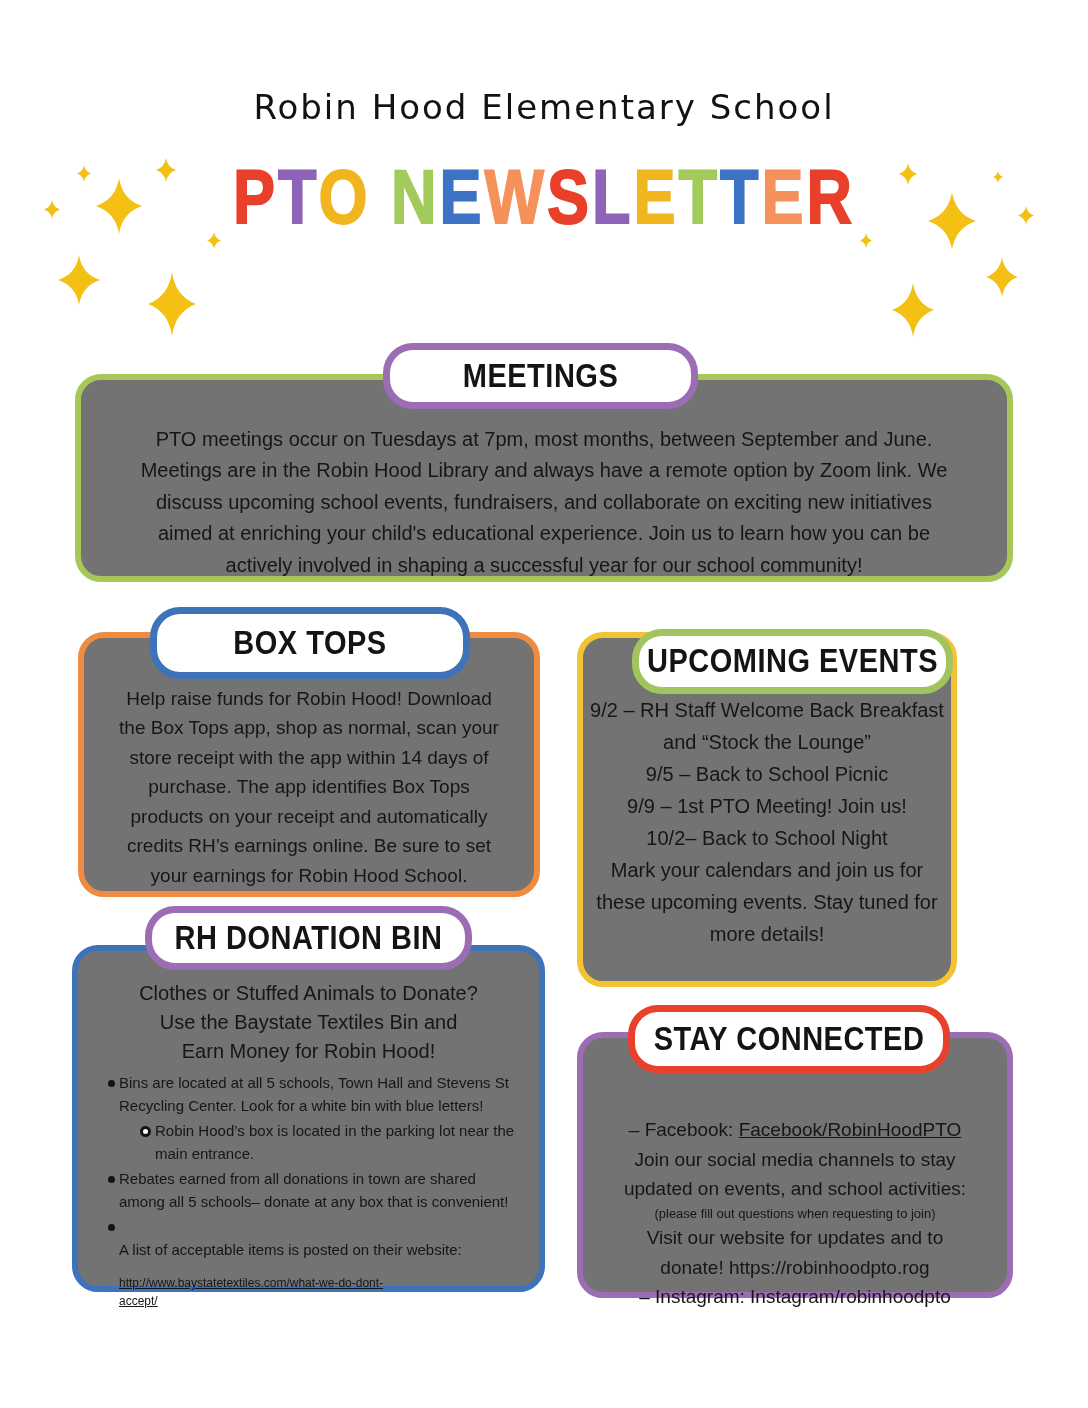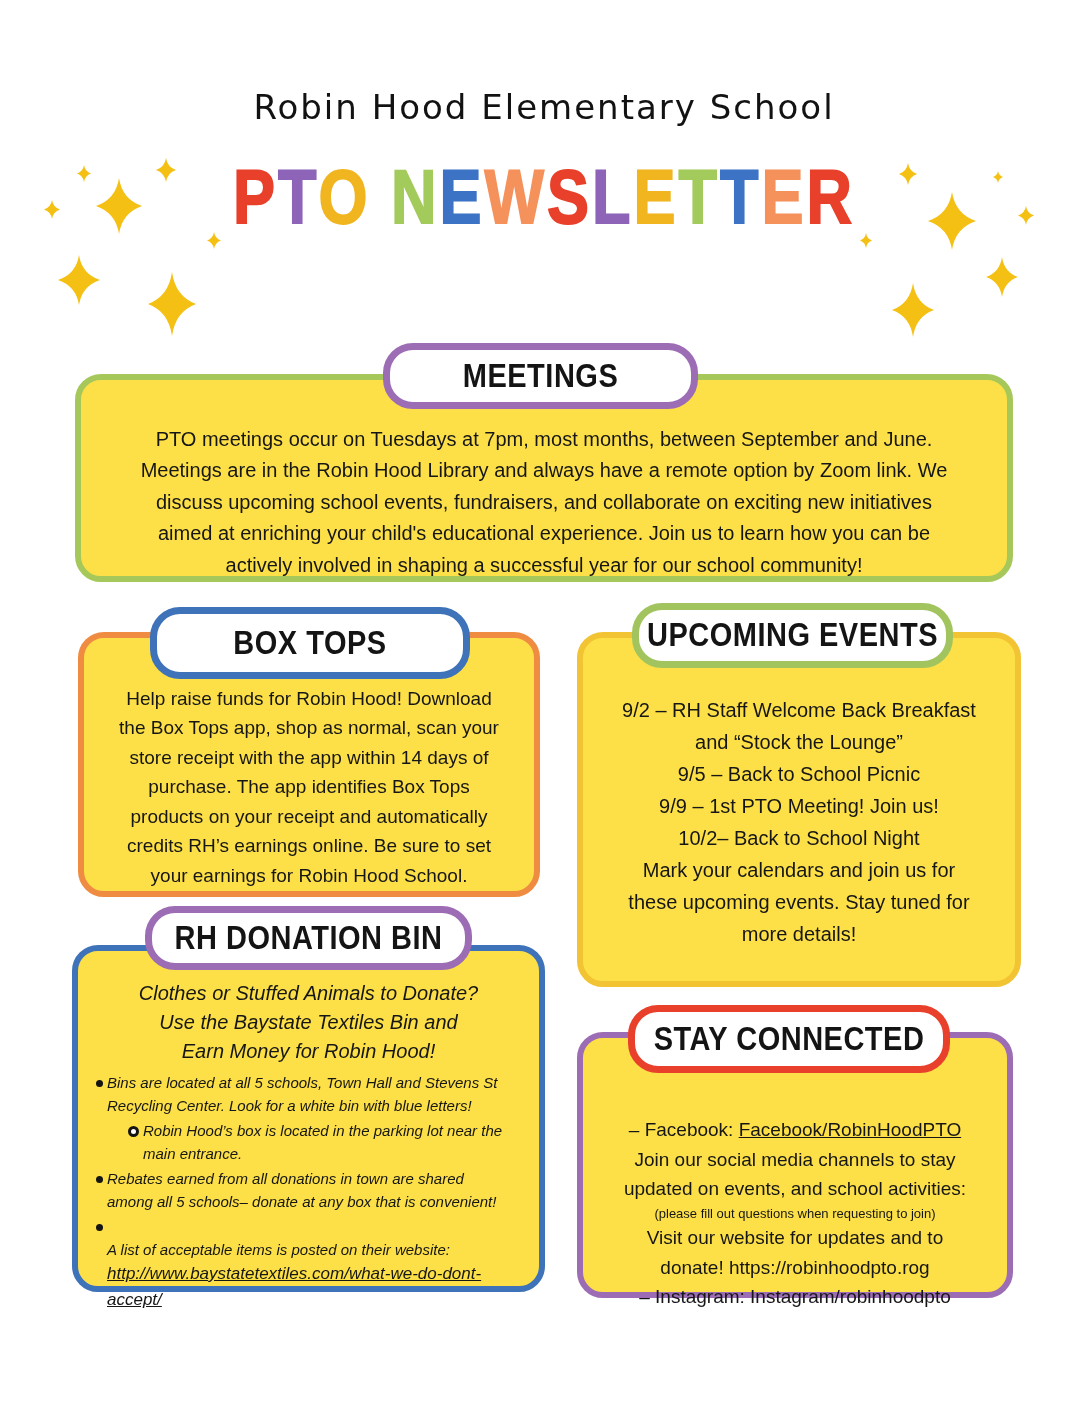"PTO meetings occur on Tuesdays" .bodybox { background: #fde047 -> #737373 }
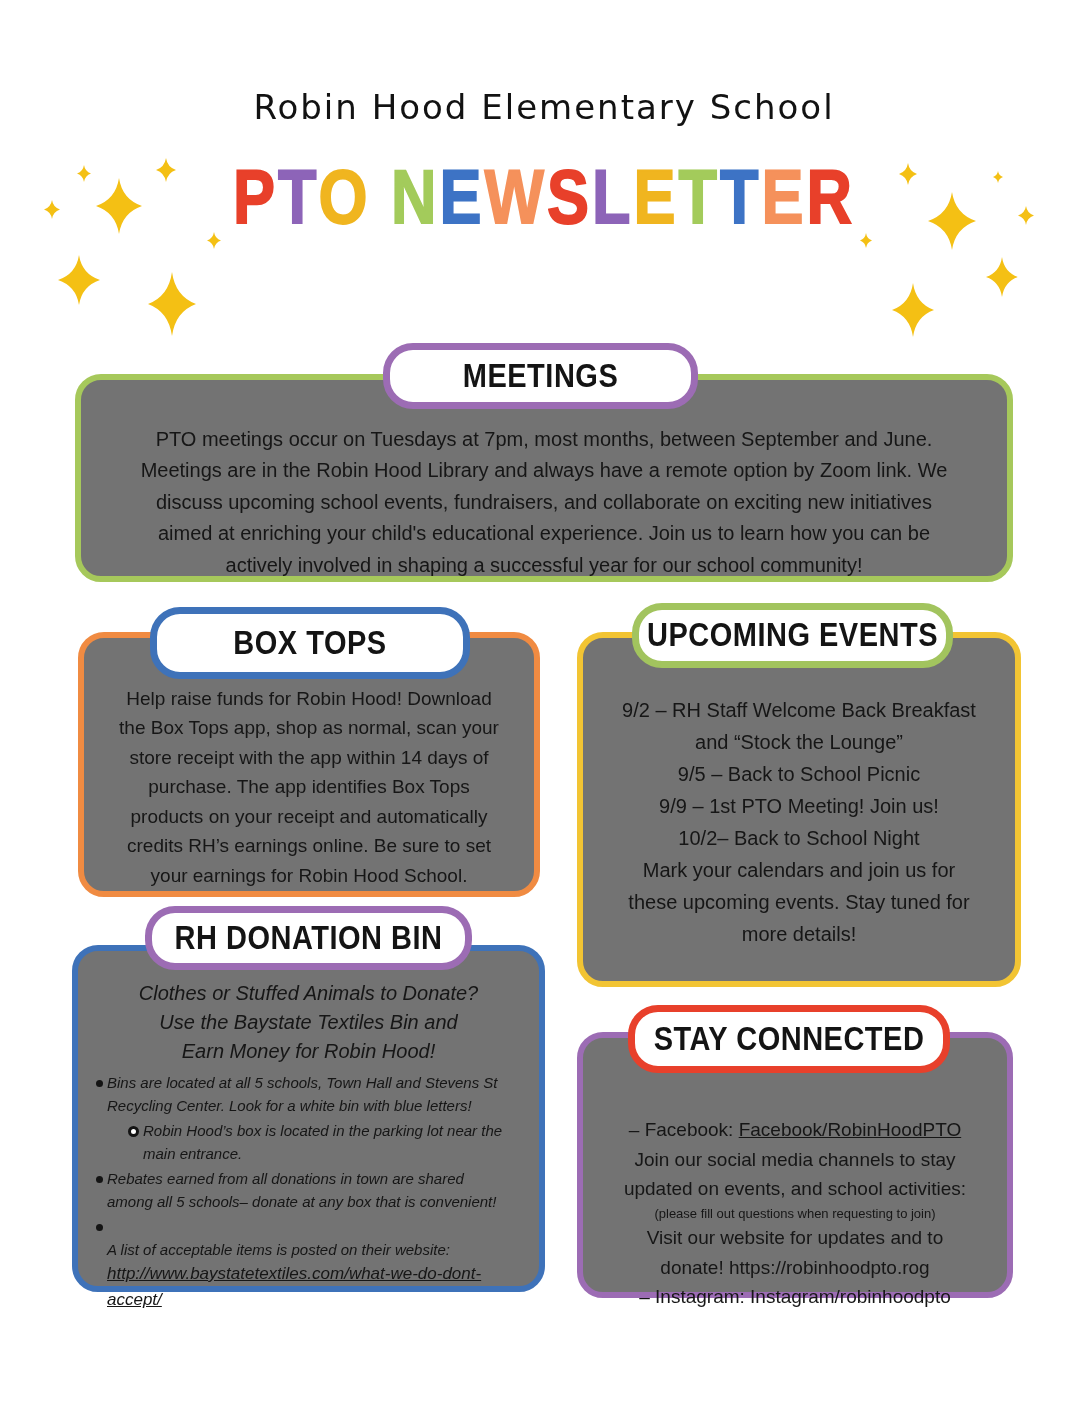"UPCOMING EVENTS" .events-pill { top: 603px -> 629px }
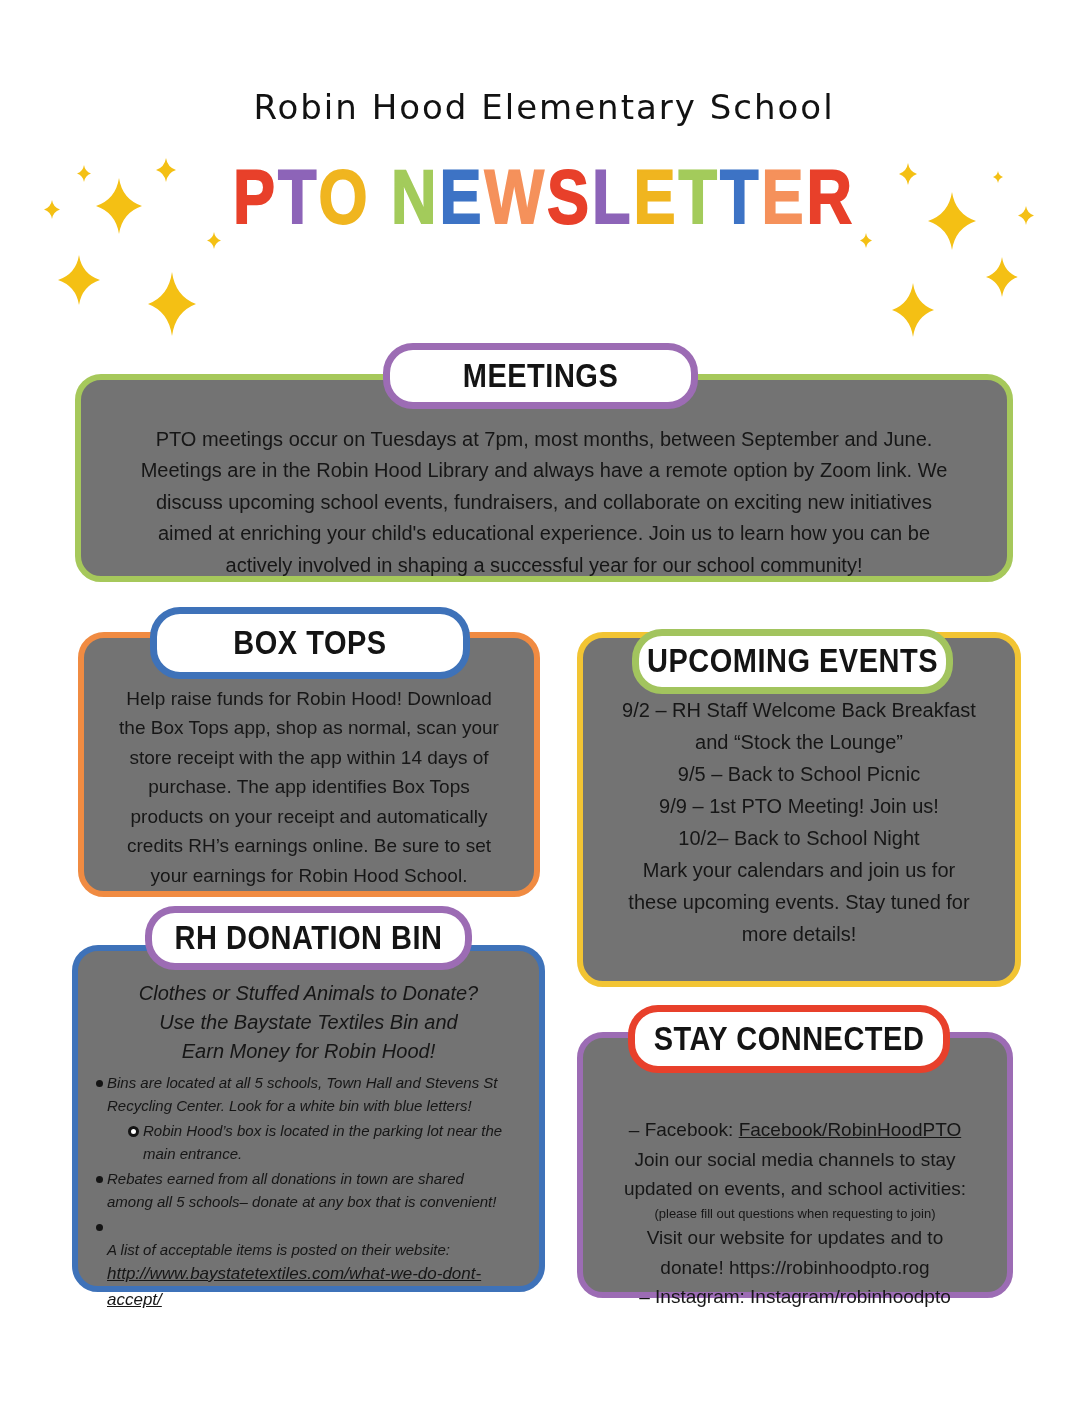"9/2 – RH Staff Welcome" .events-body { width: 444px -> 380px }
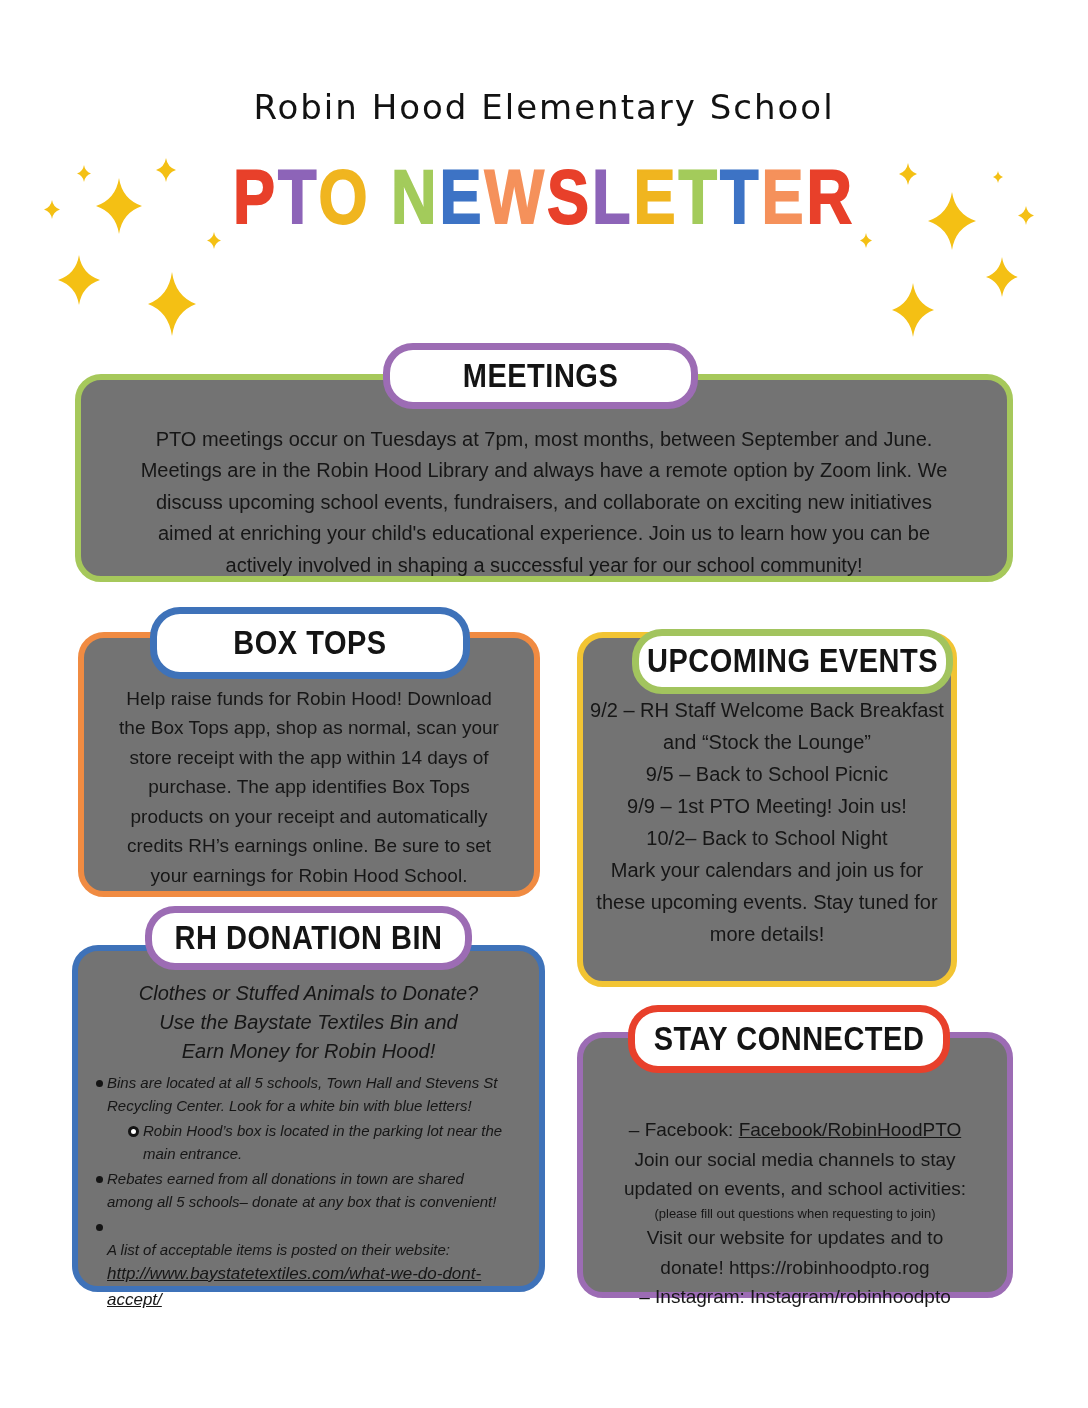"Clothes or Stuffed Animals to" .donation-body { font-style: italic -> none; padding: 28px 12px 0 -> 28px 24px 0 }
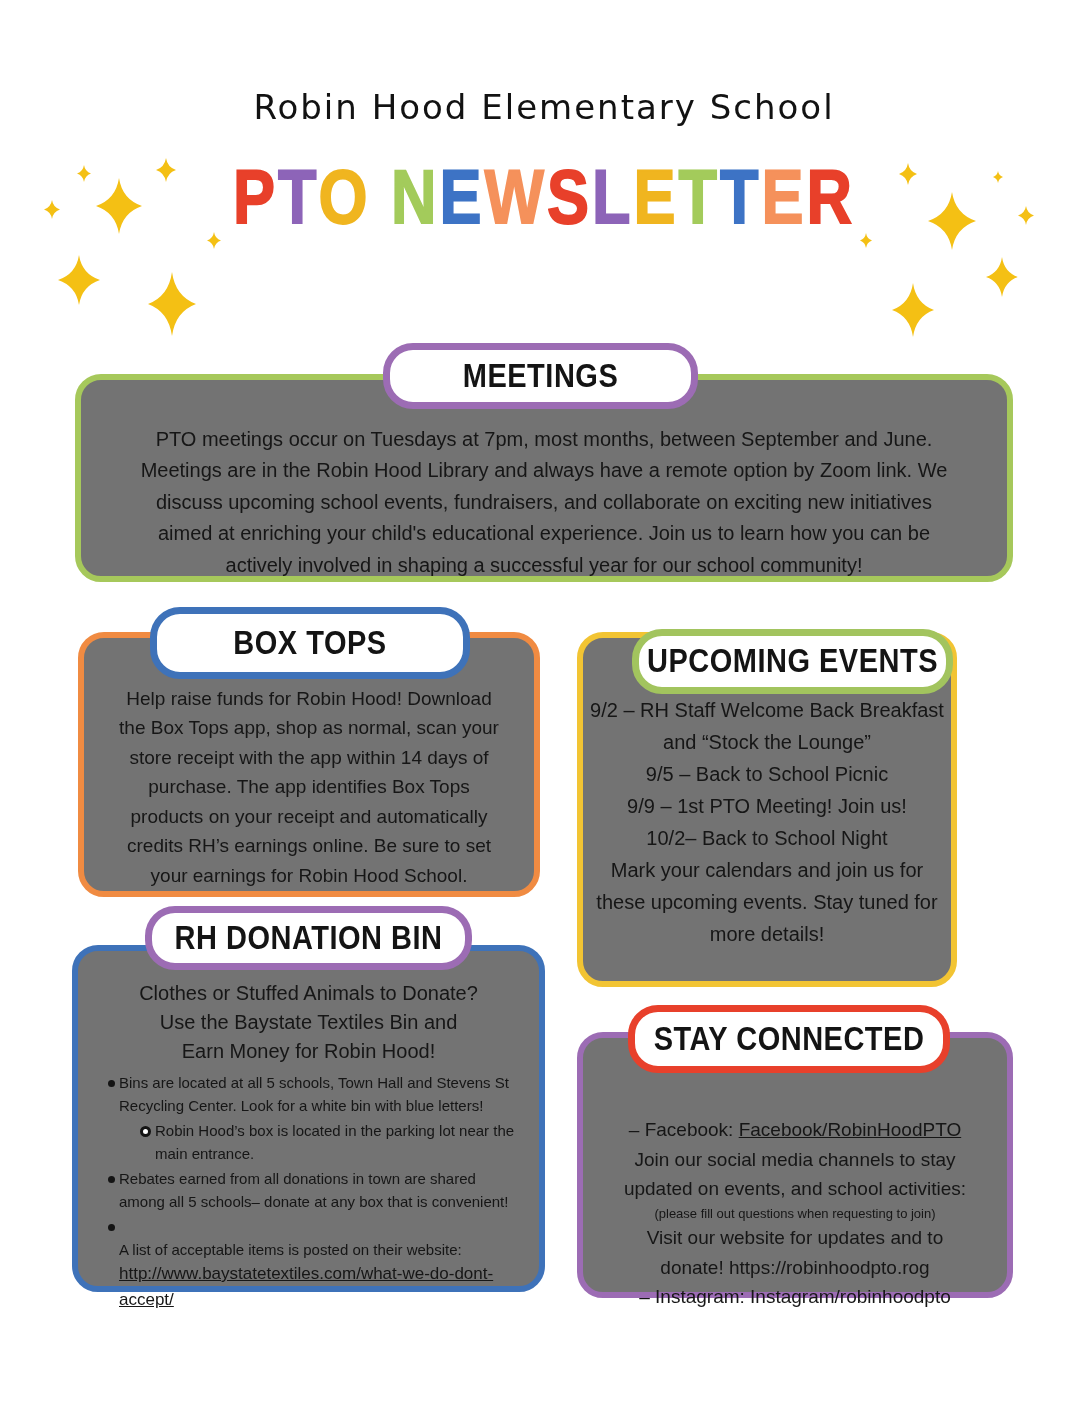"http://www.baystatetextiles.com/what-we-" .weblink { font-size: 17px -> 12px; margin-top: none -> 13px }
